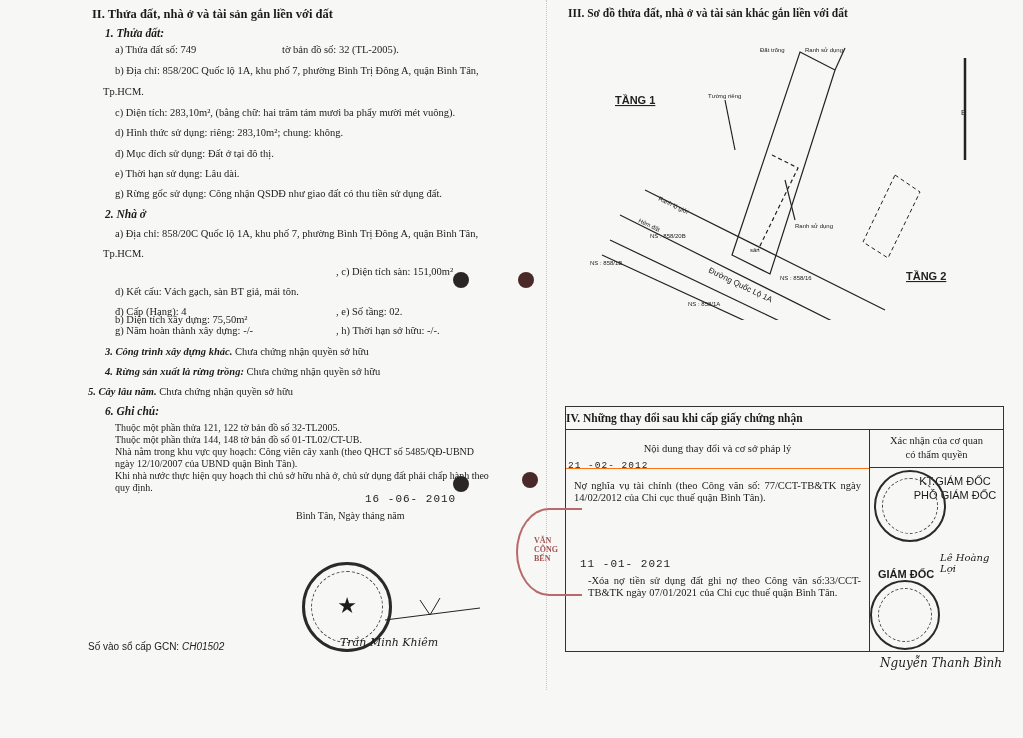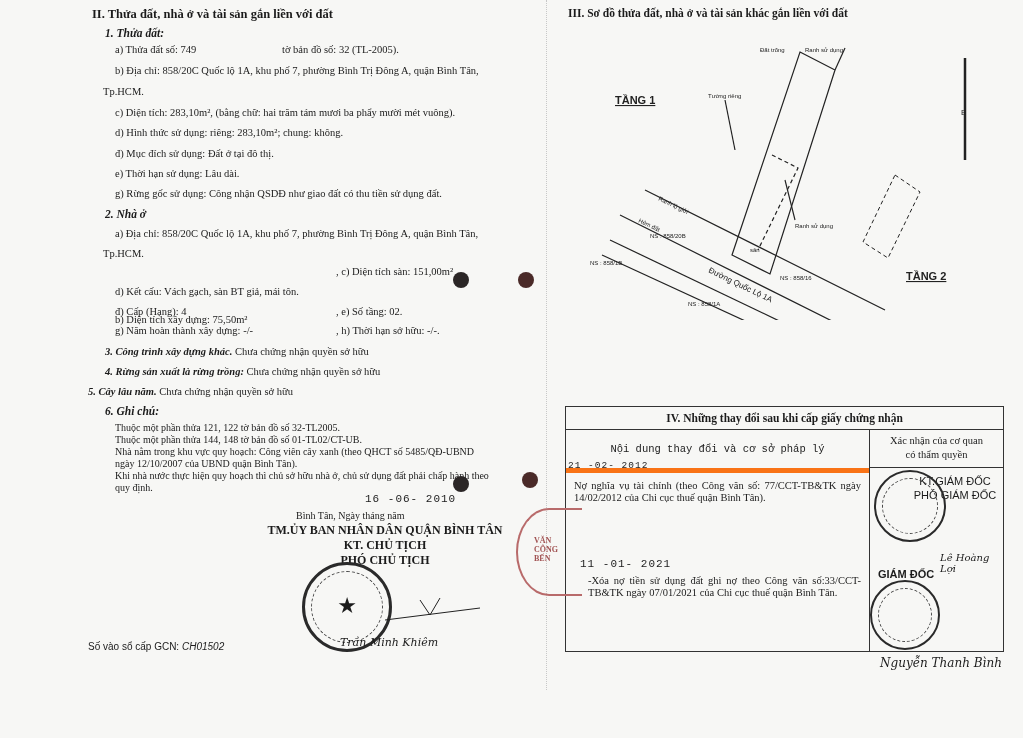"IV. Những thay đổi sau" .tbl .title { text-align: center -> none }
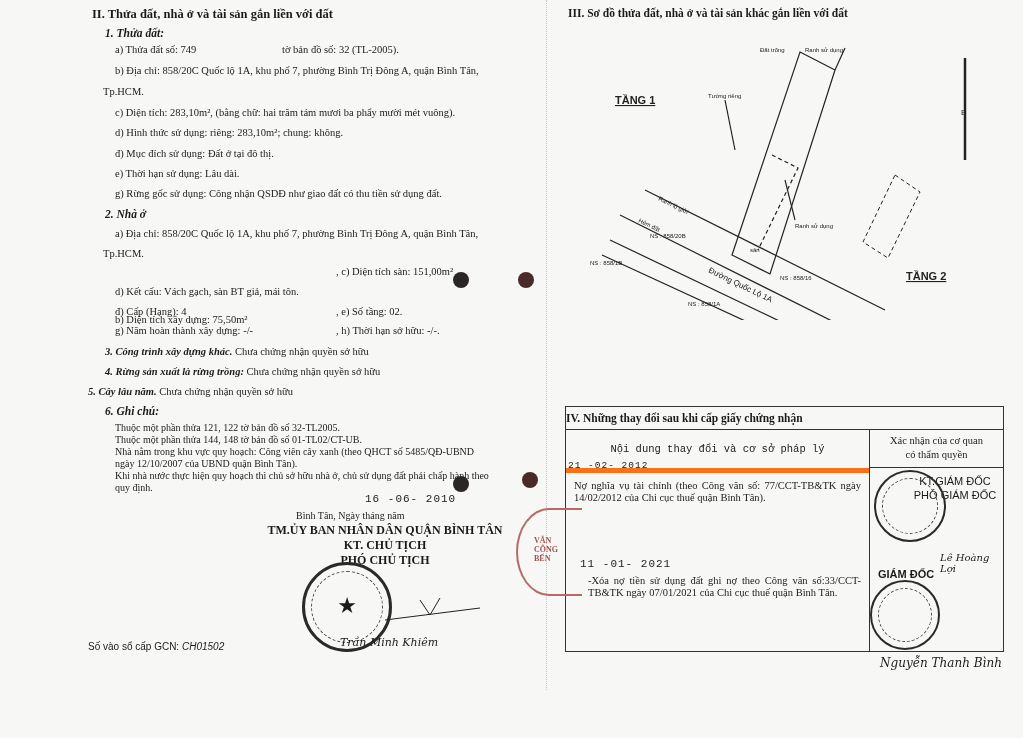"Nội dung thay đổi và" .tbl .hdrL { border-bottom: 5px solid #f97316 -> 1px solid #f97316; font-family: Liberation Mono, monospace -> none }
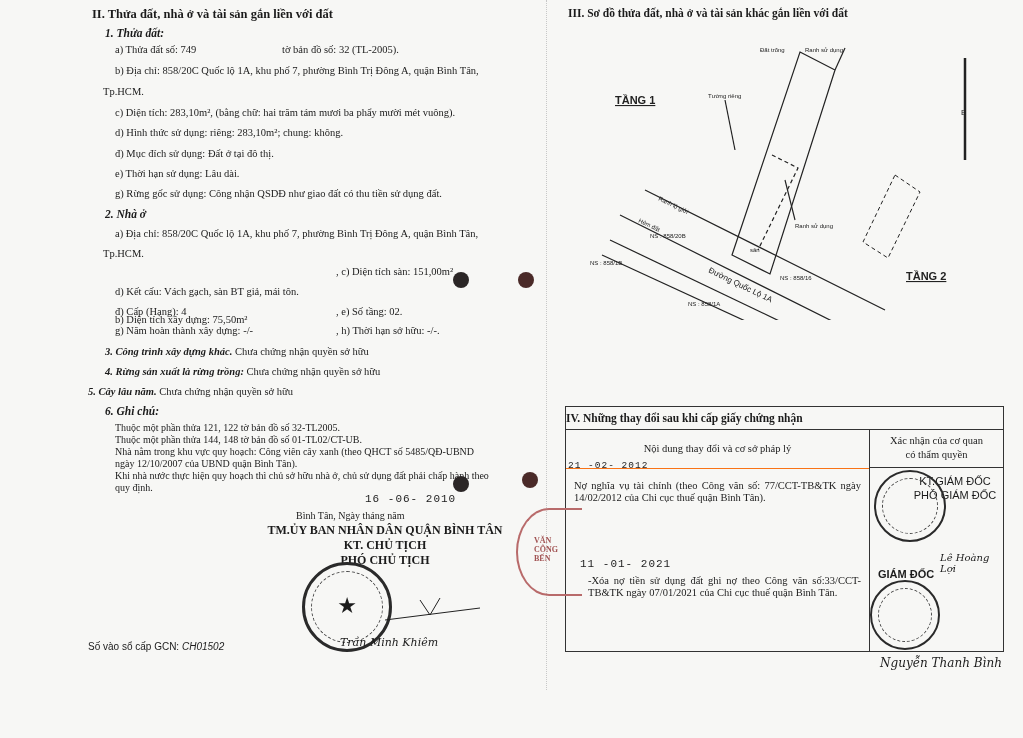"TM.ỦY BAN NHÂN DÂN QUẬN" div.center { html: <div> <div>TM.ỦY BAN NHÂN DÂN QUẬN BÌNH TÂN</div> <div>KT. CHỦ TỊCH</div> <div>PHÓ CHỦ TỊCH</div> </div> -> none }
